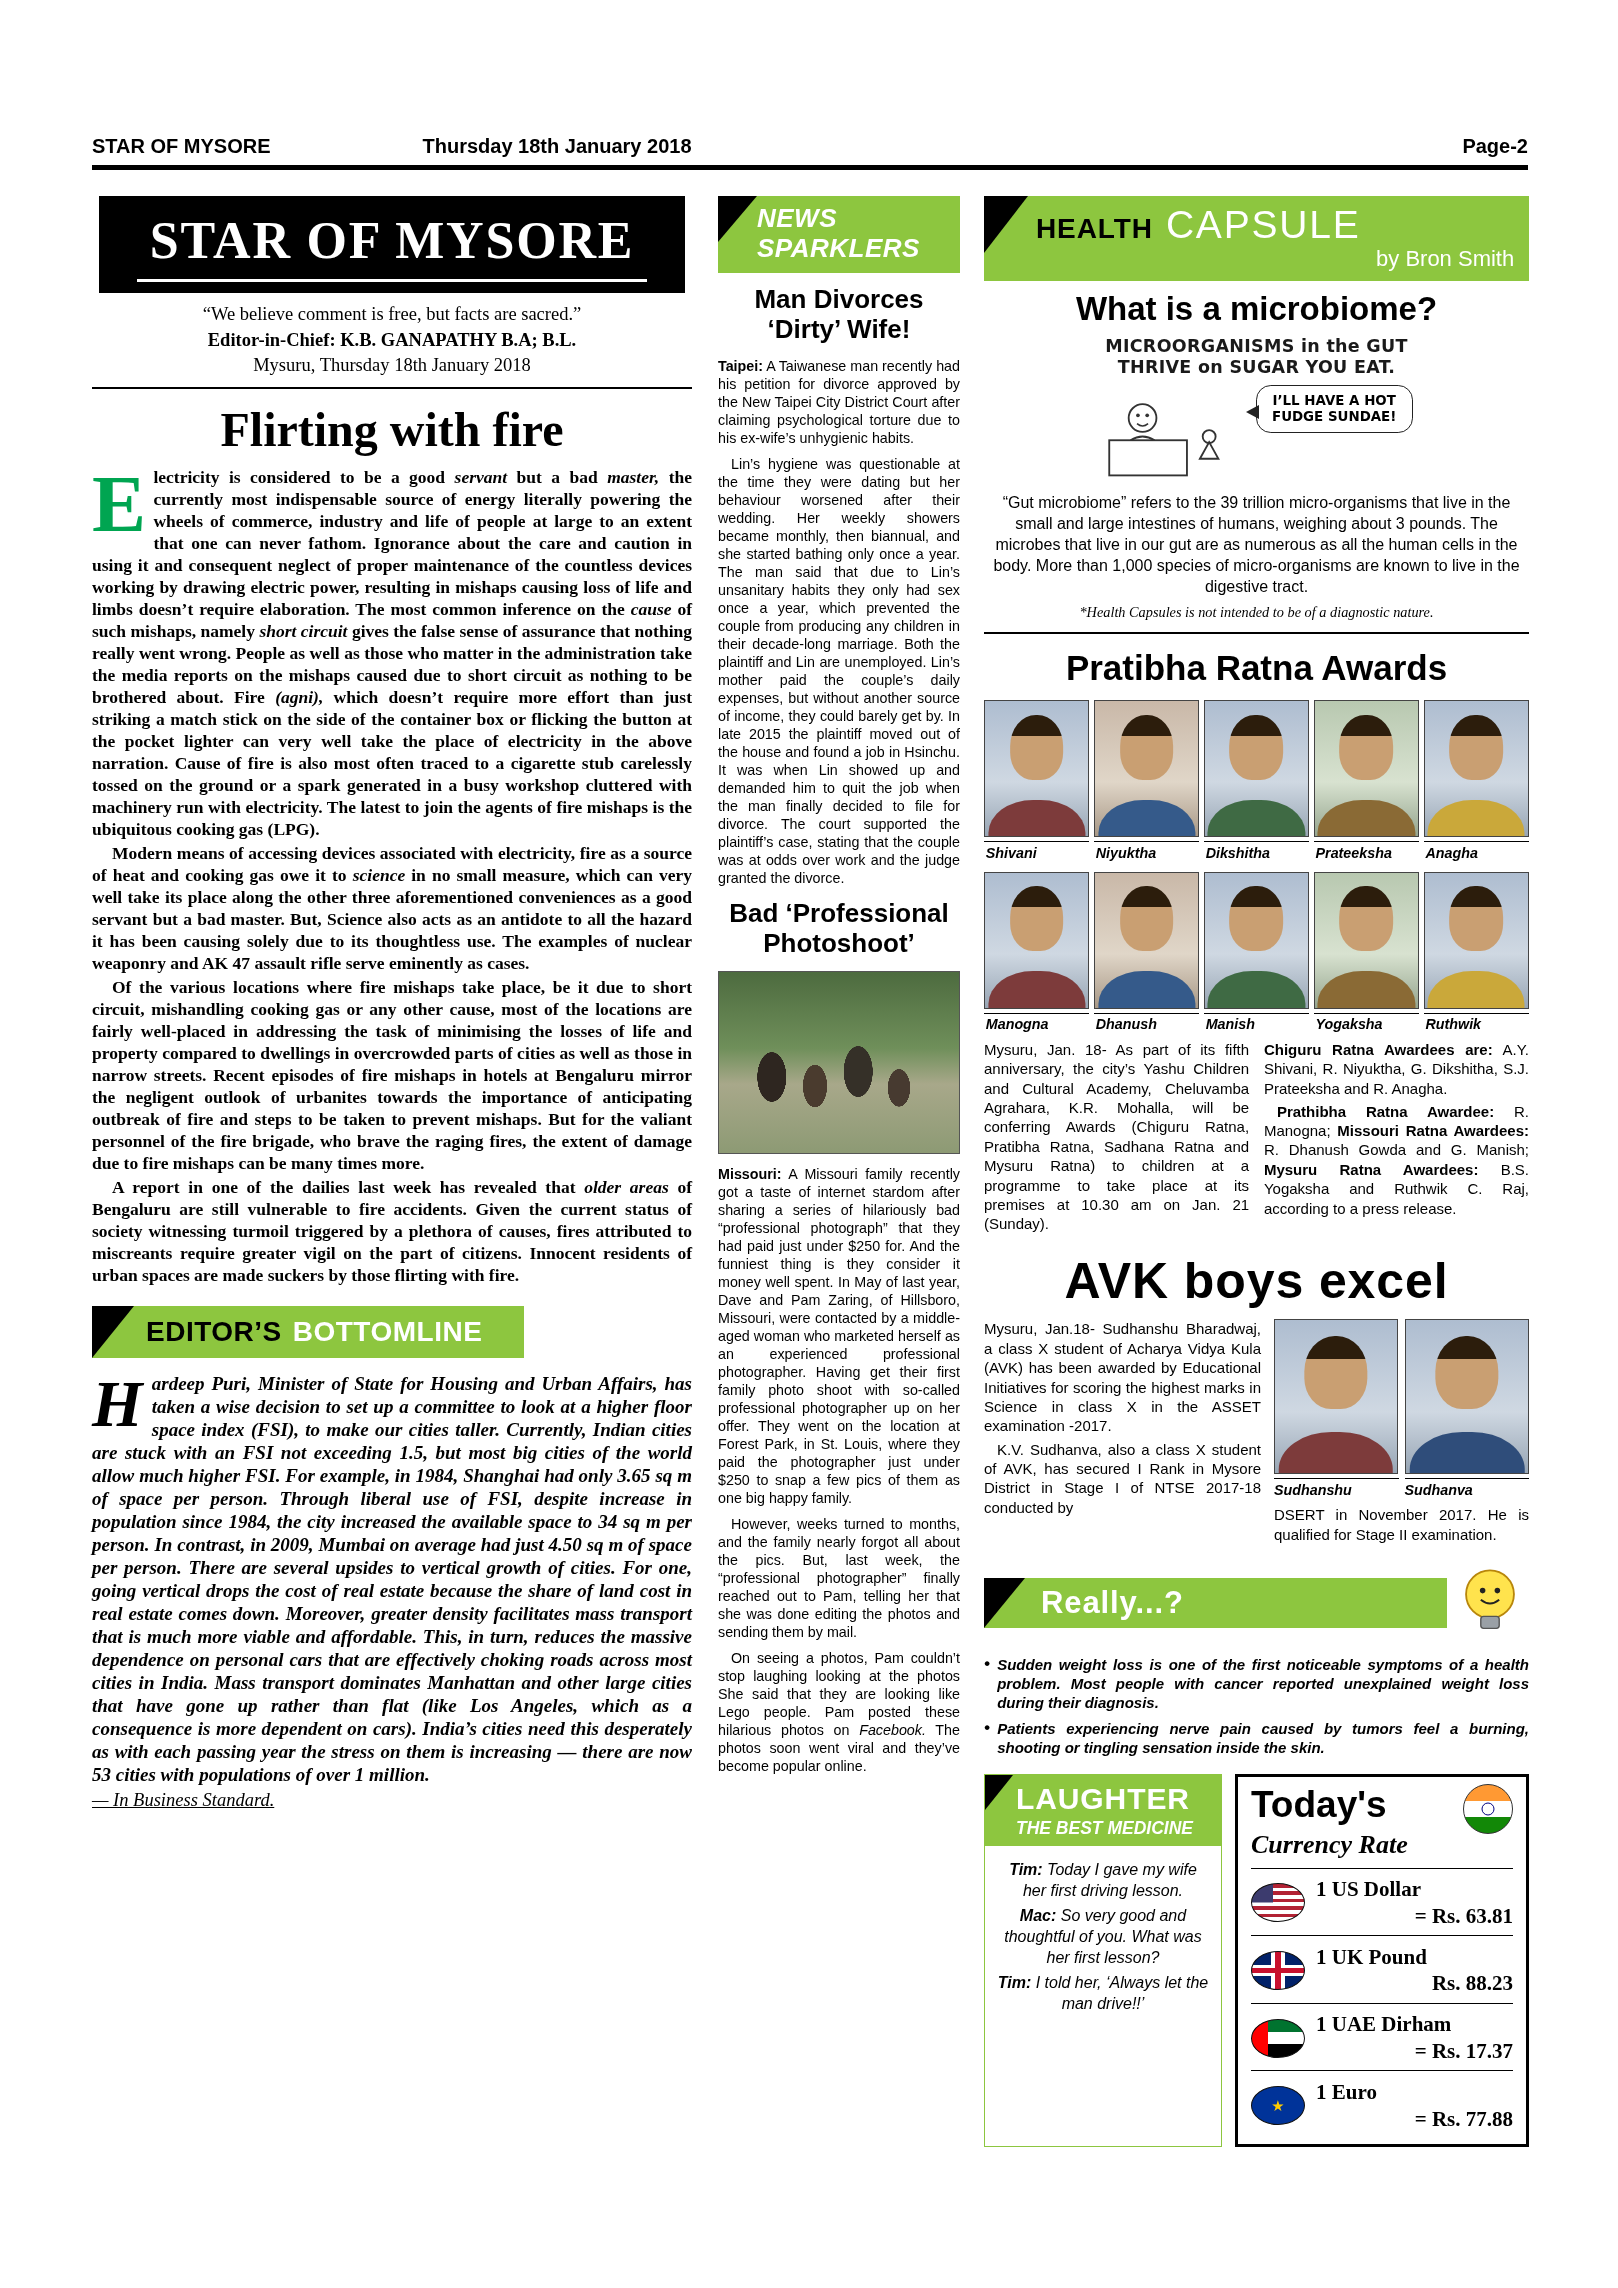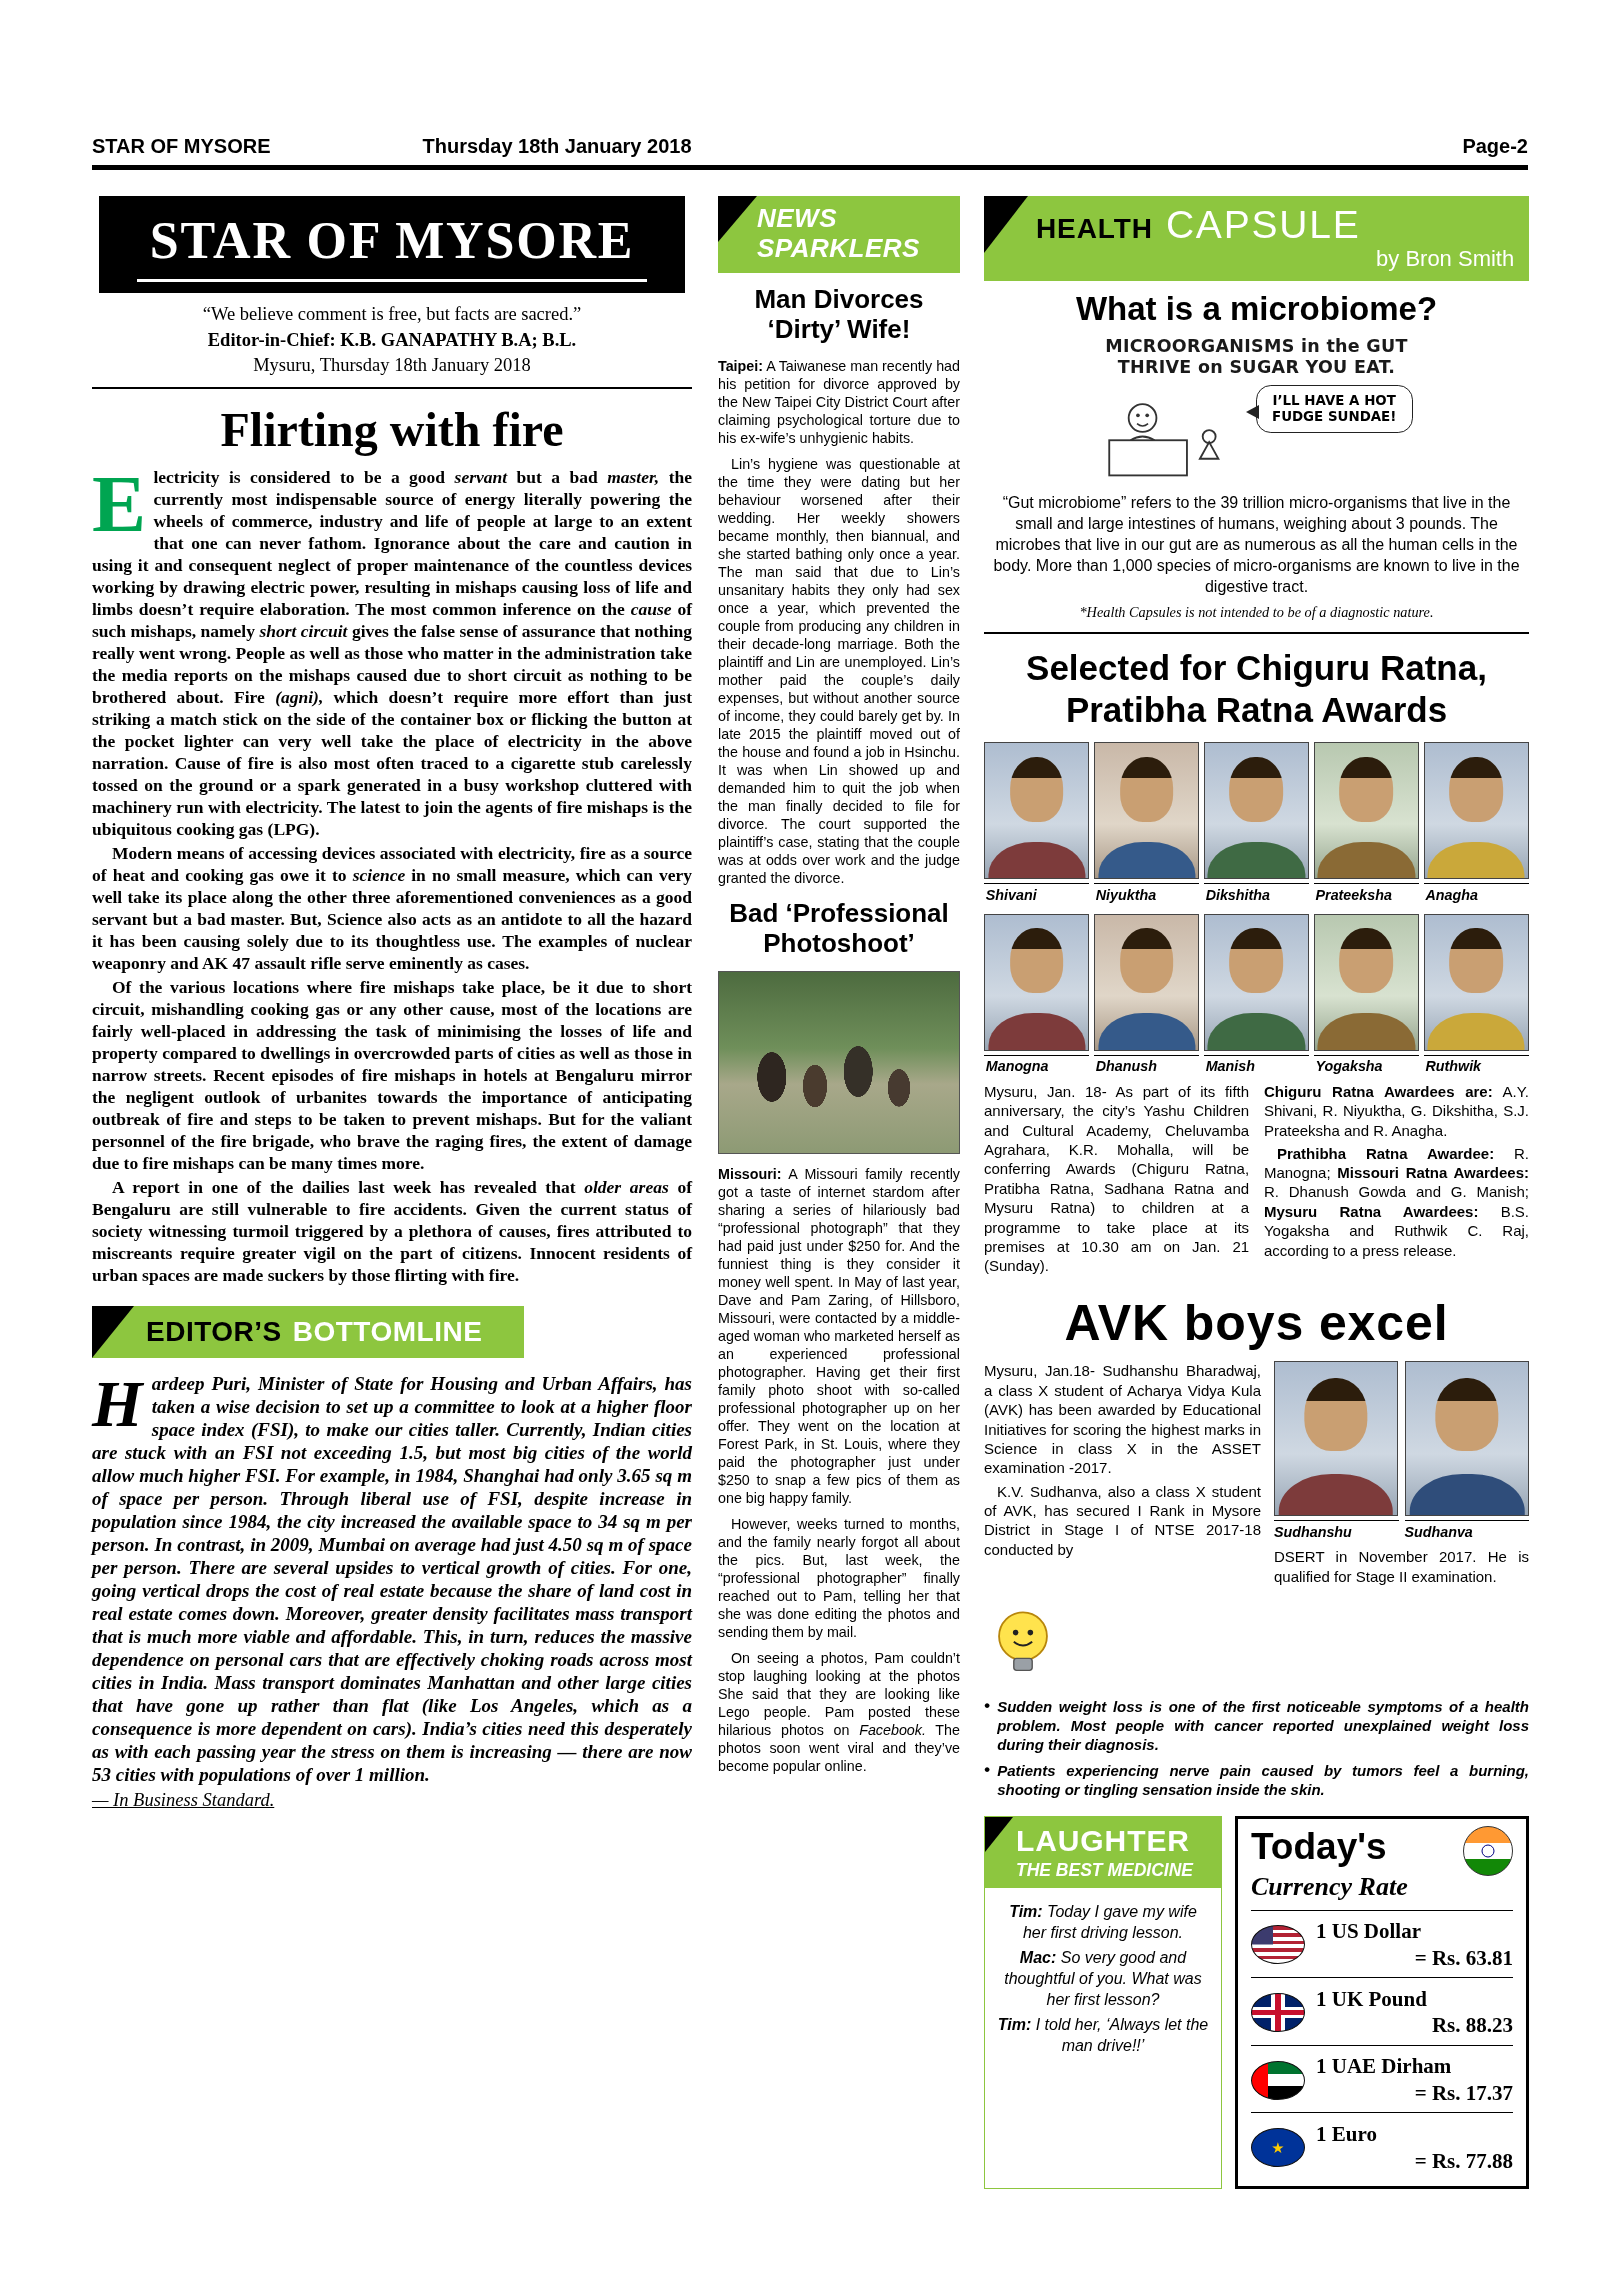"Selected for Chiguru Ratna," div { html: <div>Selected for Chiguru Ratna,</div> -> none }
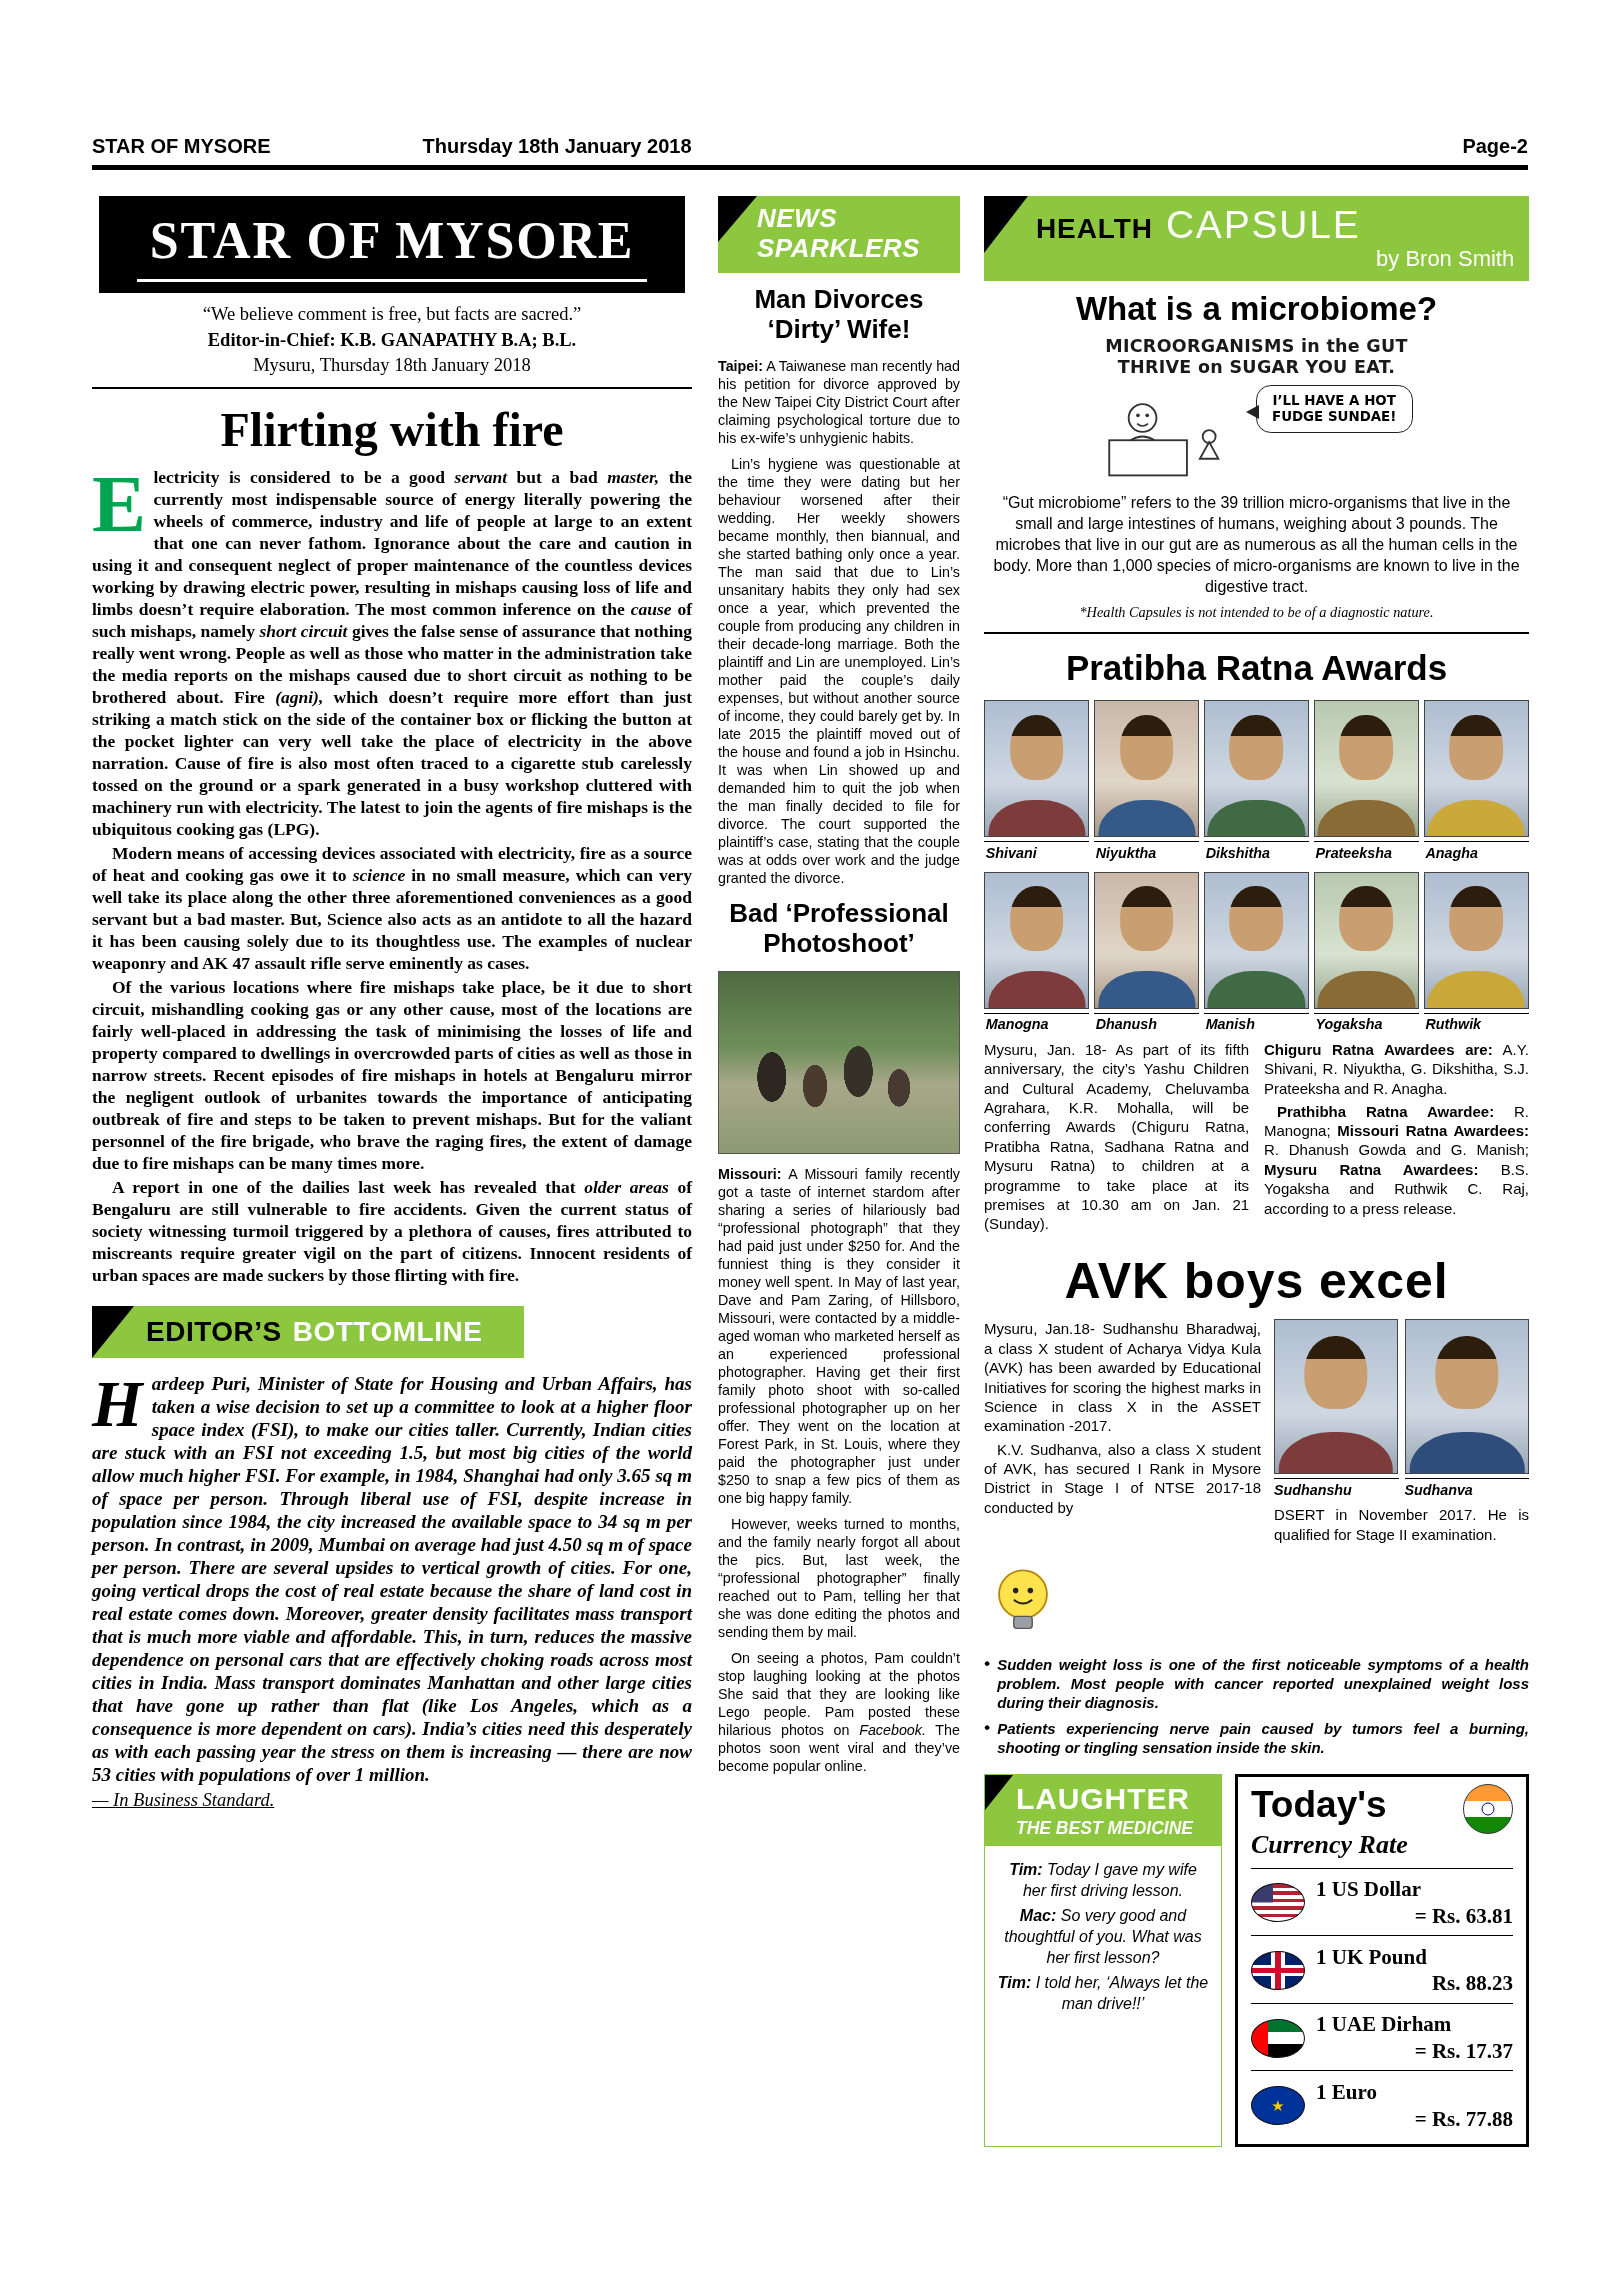"Really...?" div.really-bar { html: none -> <div> <span></span> <span>Really...?</span> </div> }
